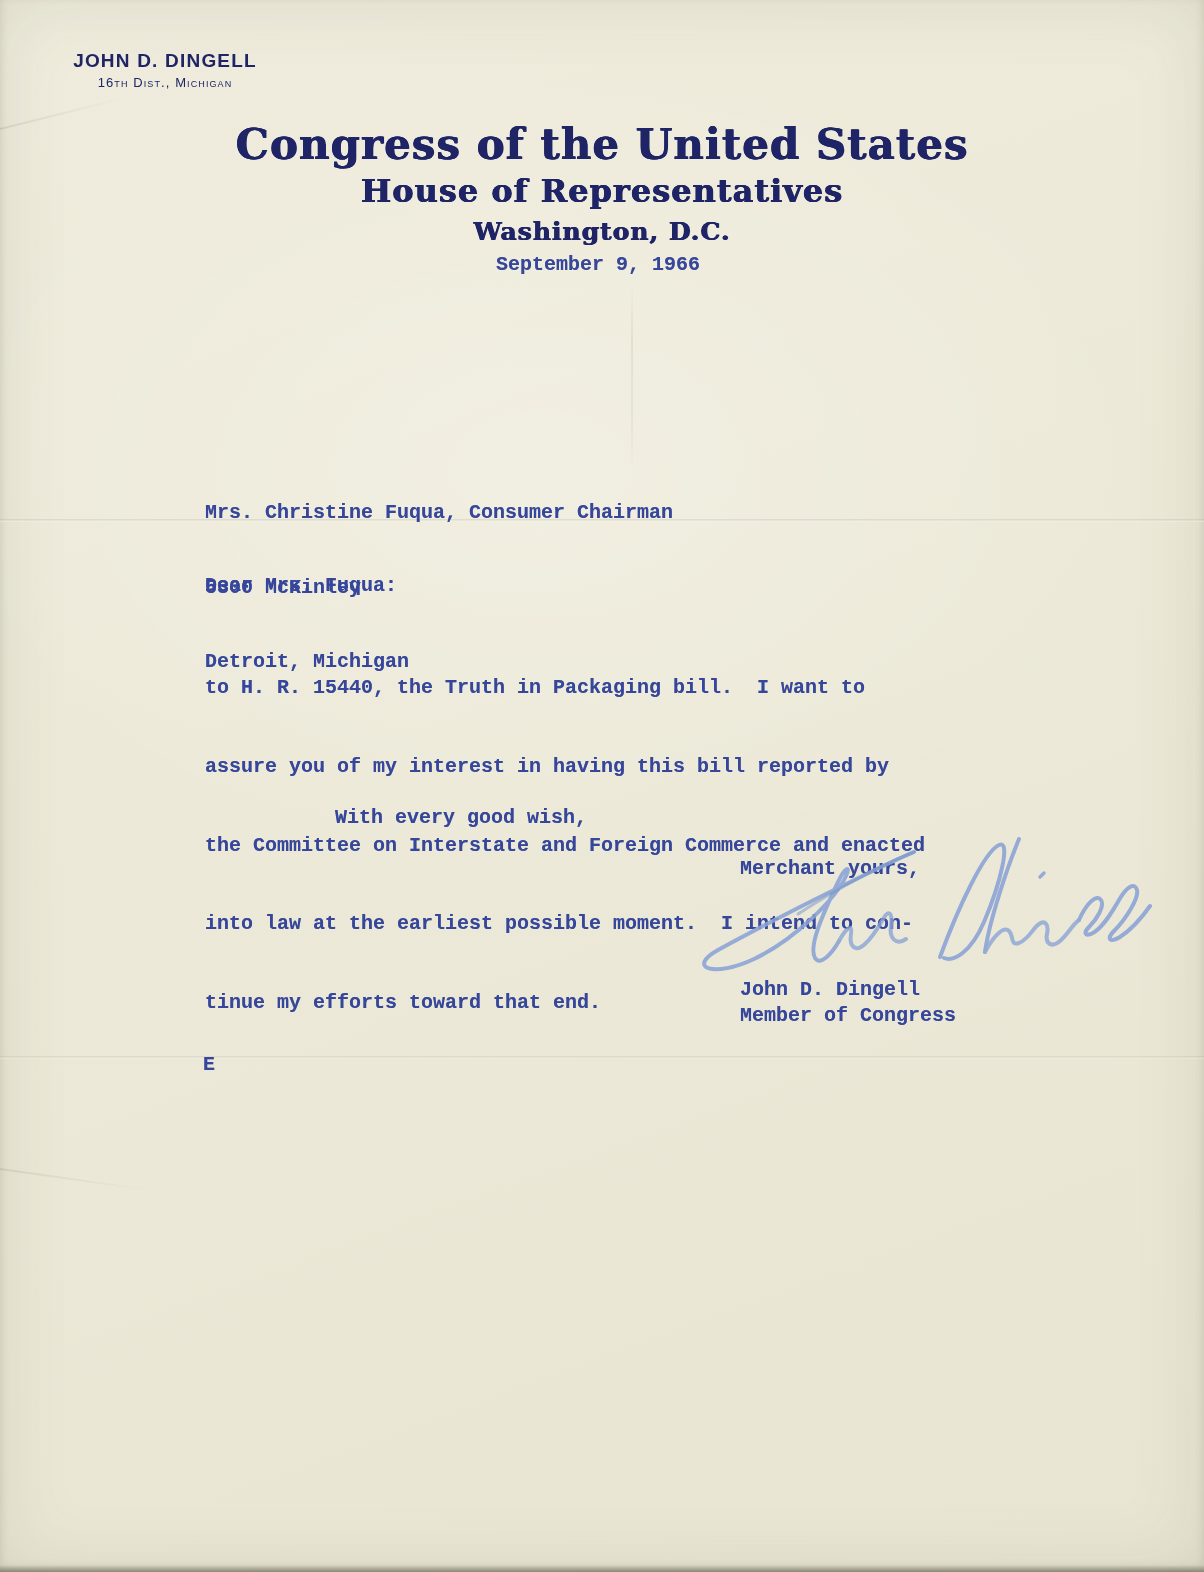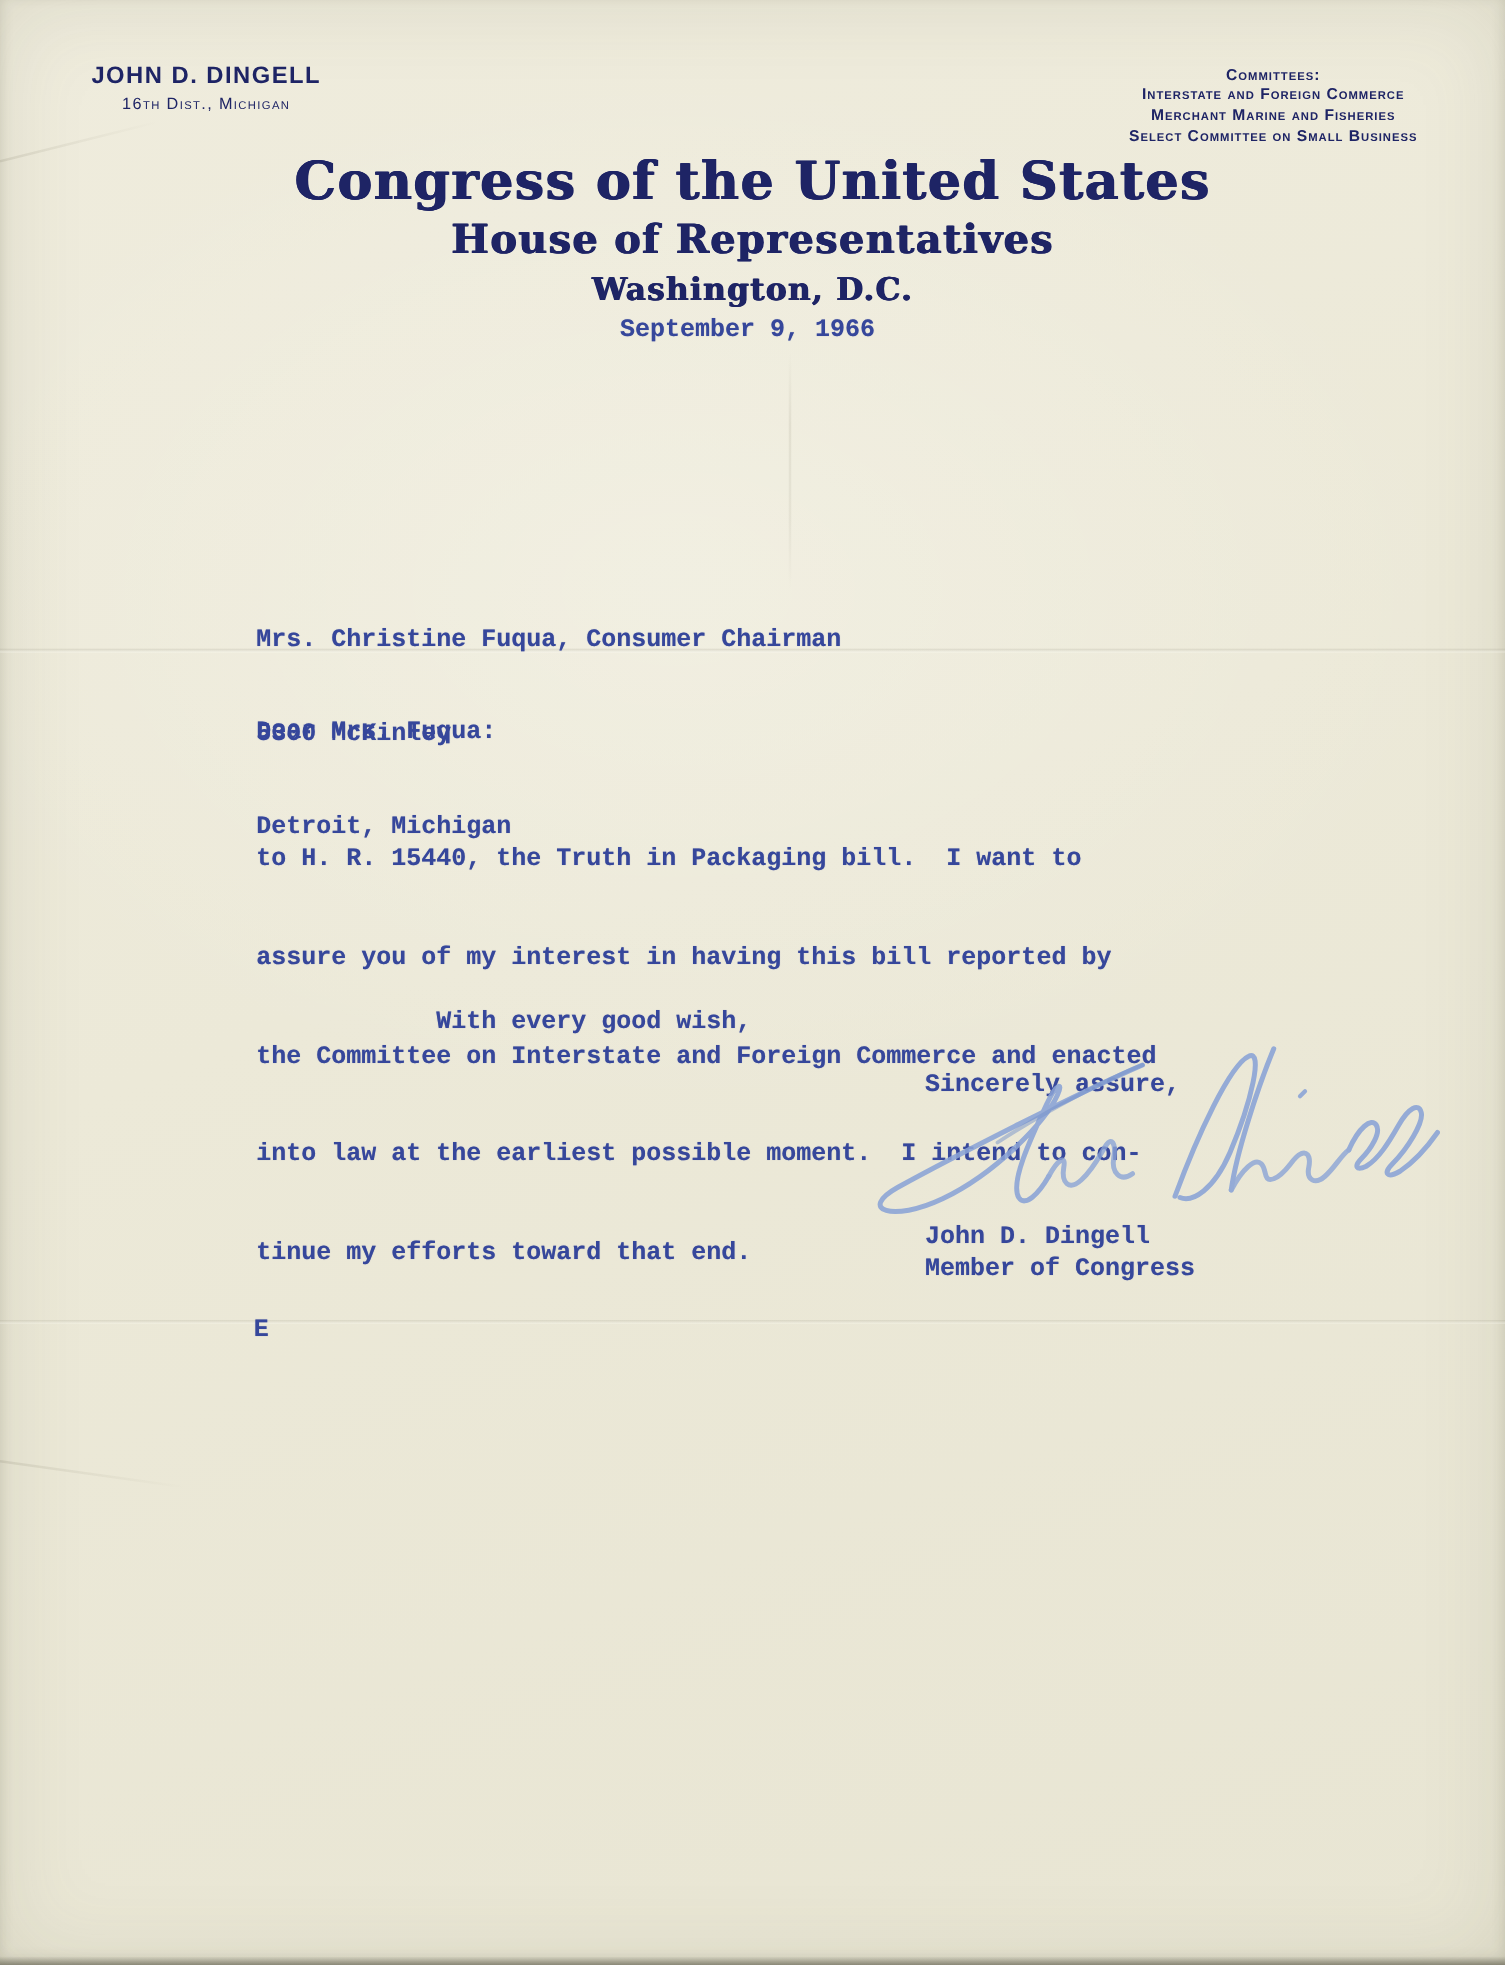"Committees:" div.lh-right { html: <div> <div>Committees:</div> <div>Interstate and Foreign Commerce</div> <div>Merchant Marine and Fisheries</div> <div>Select Committee on Small Business</div> </div> -> none }
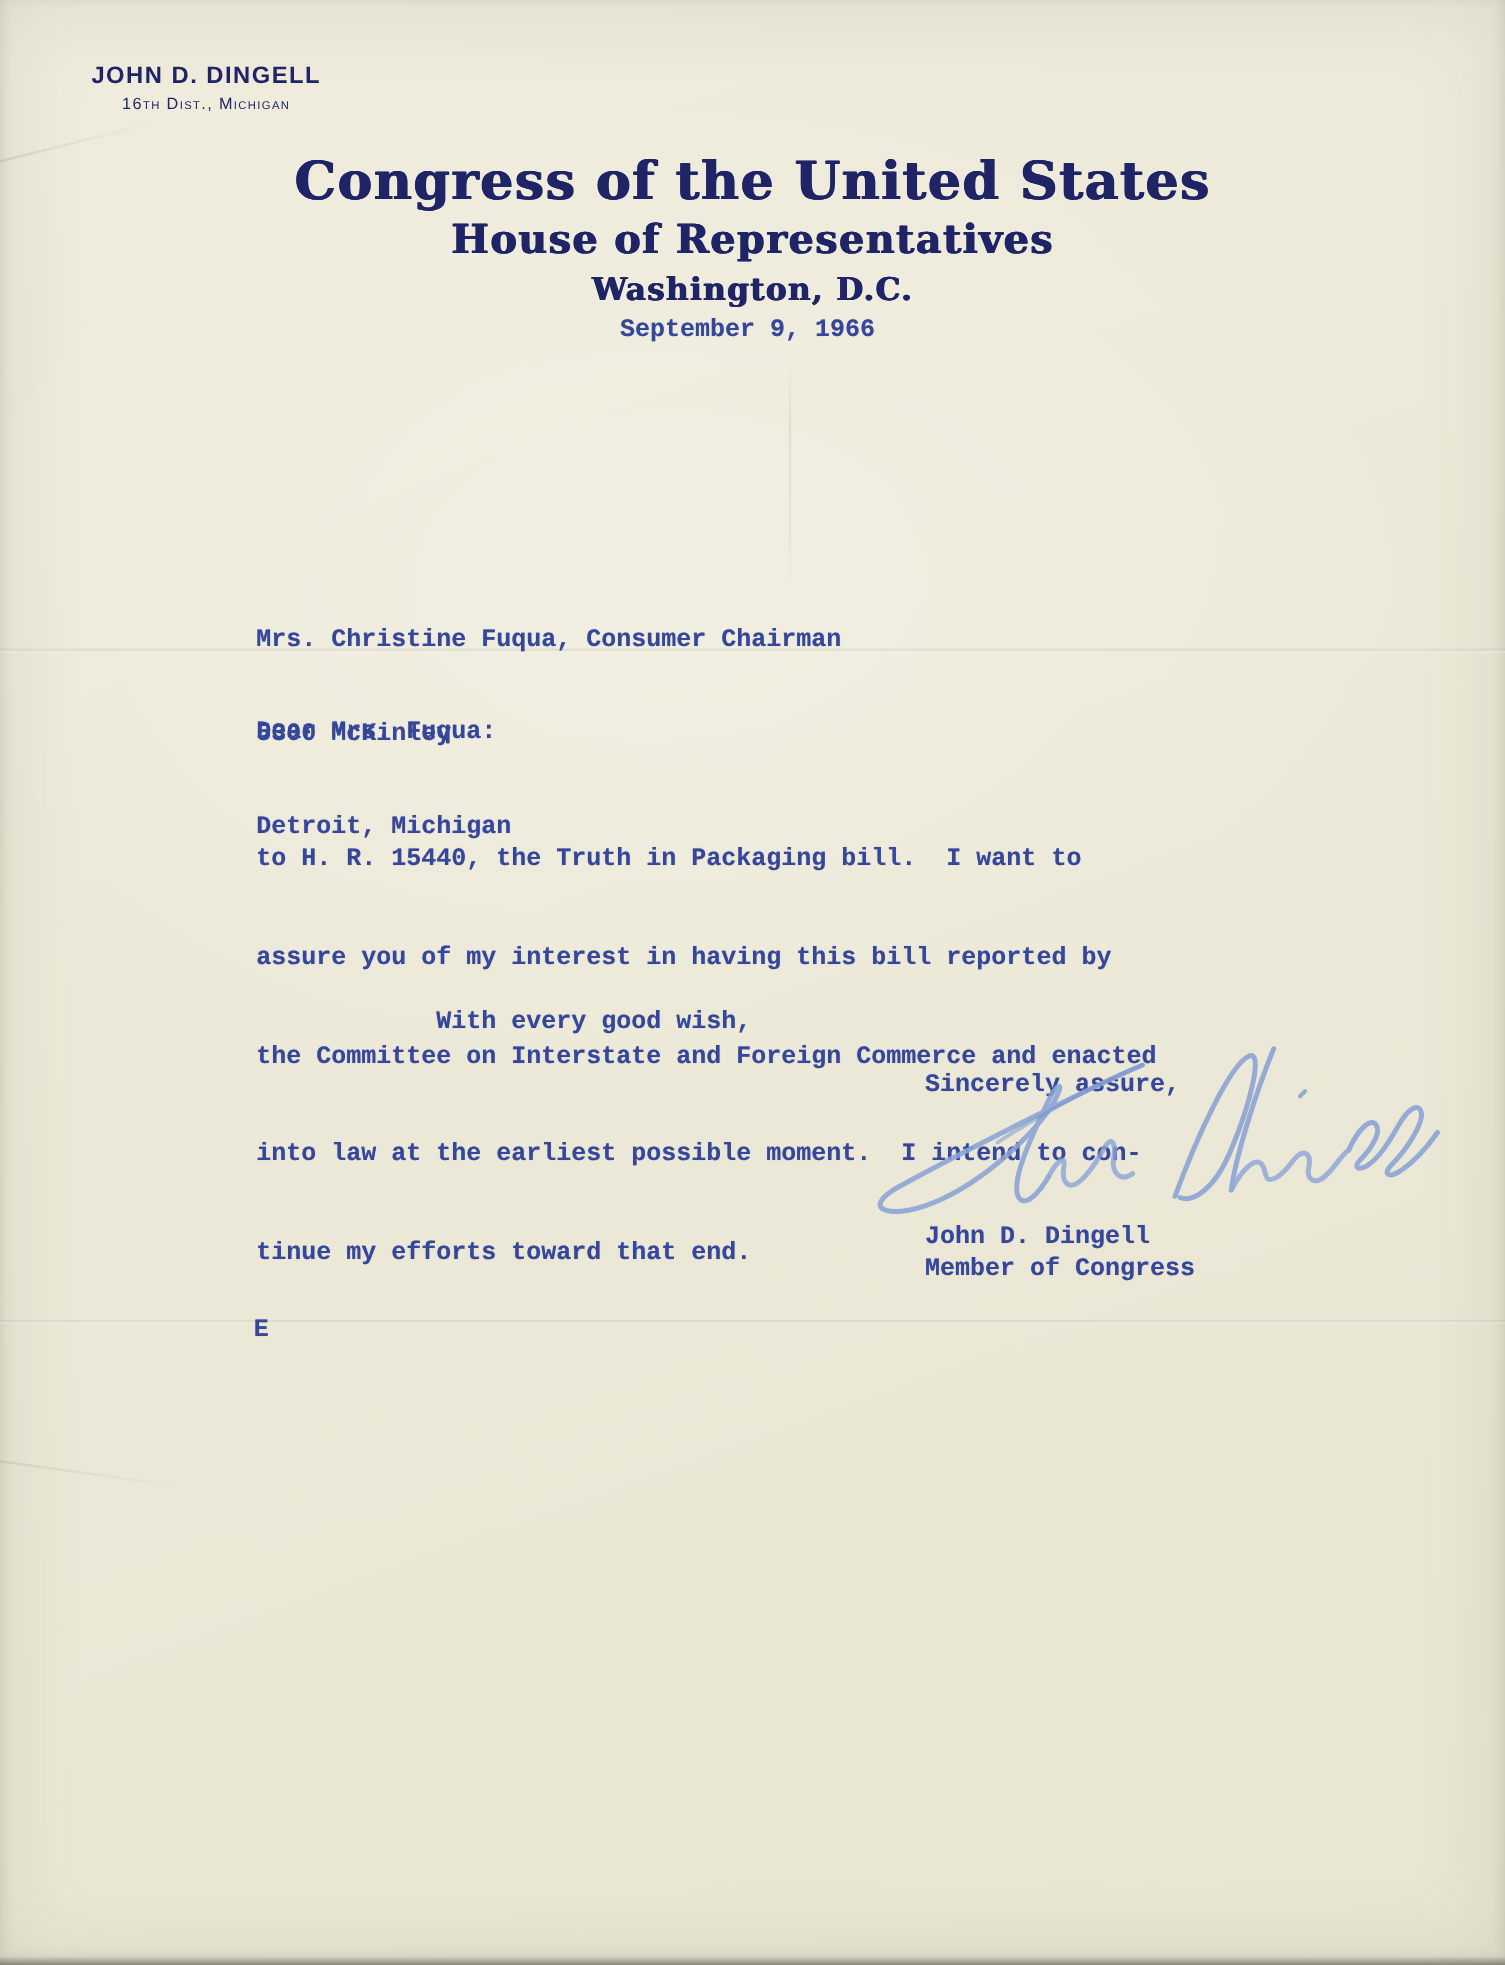"With every good wish," .closing { left: 349px -> 335px }
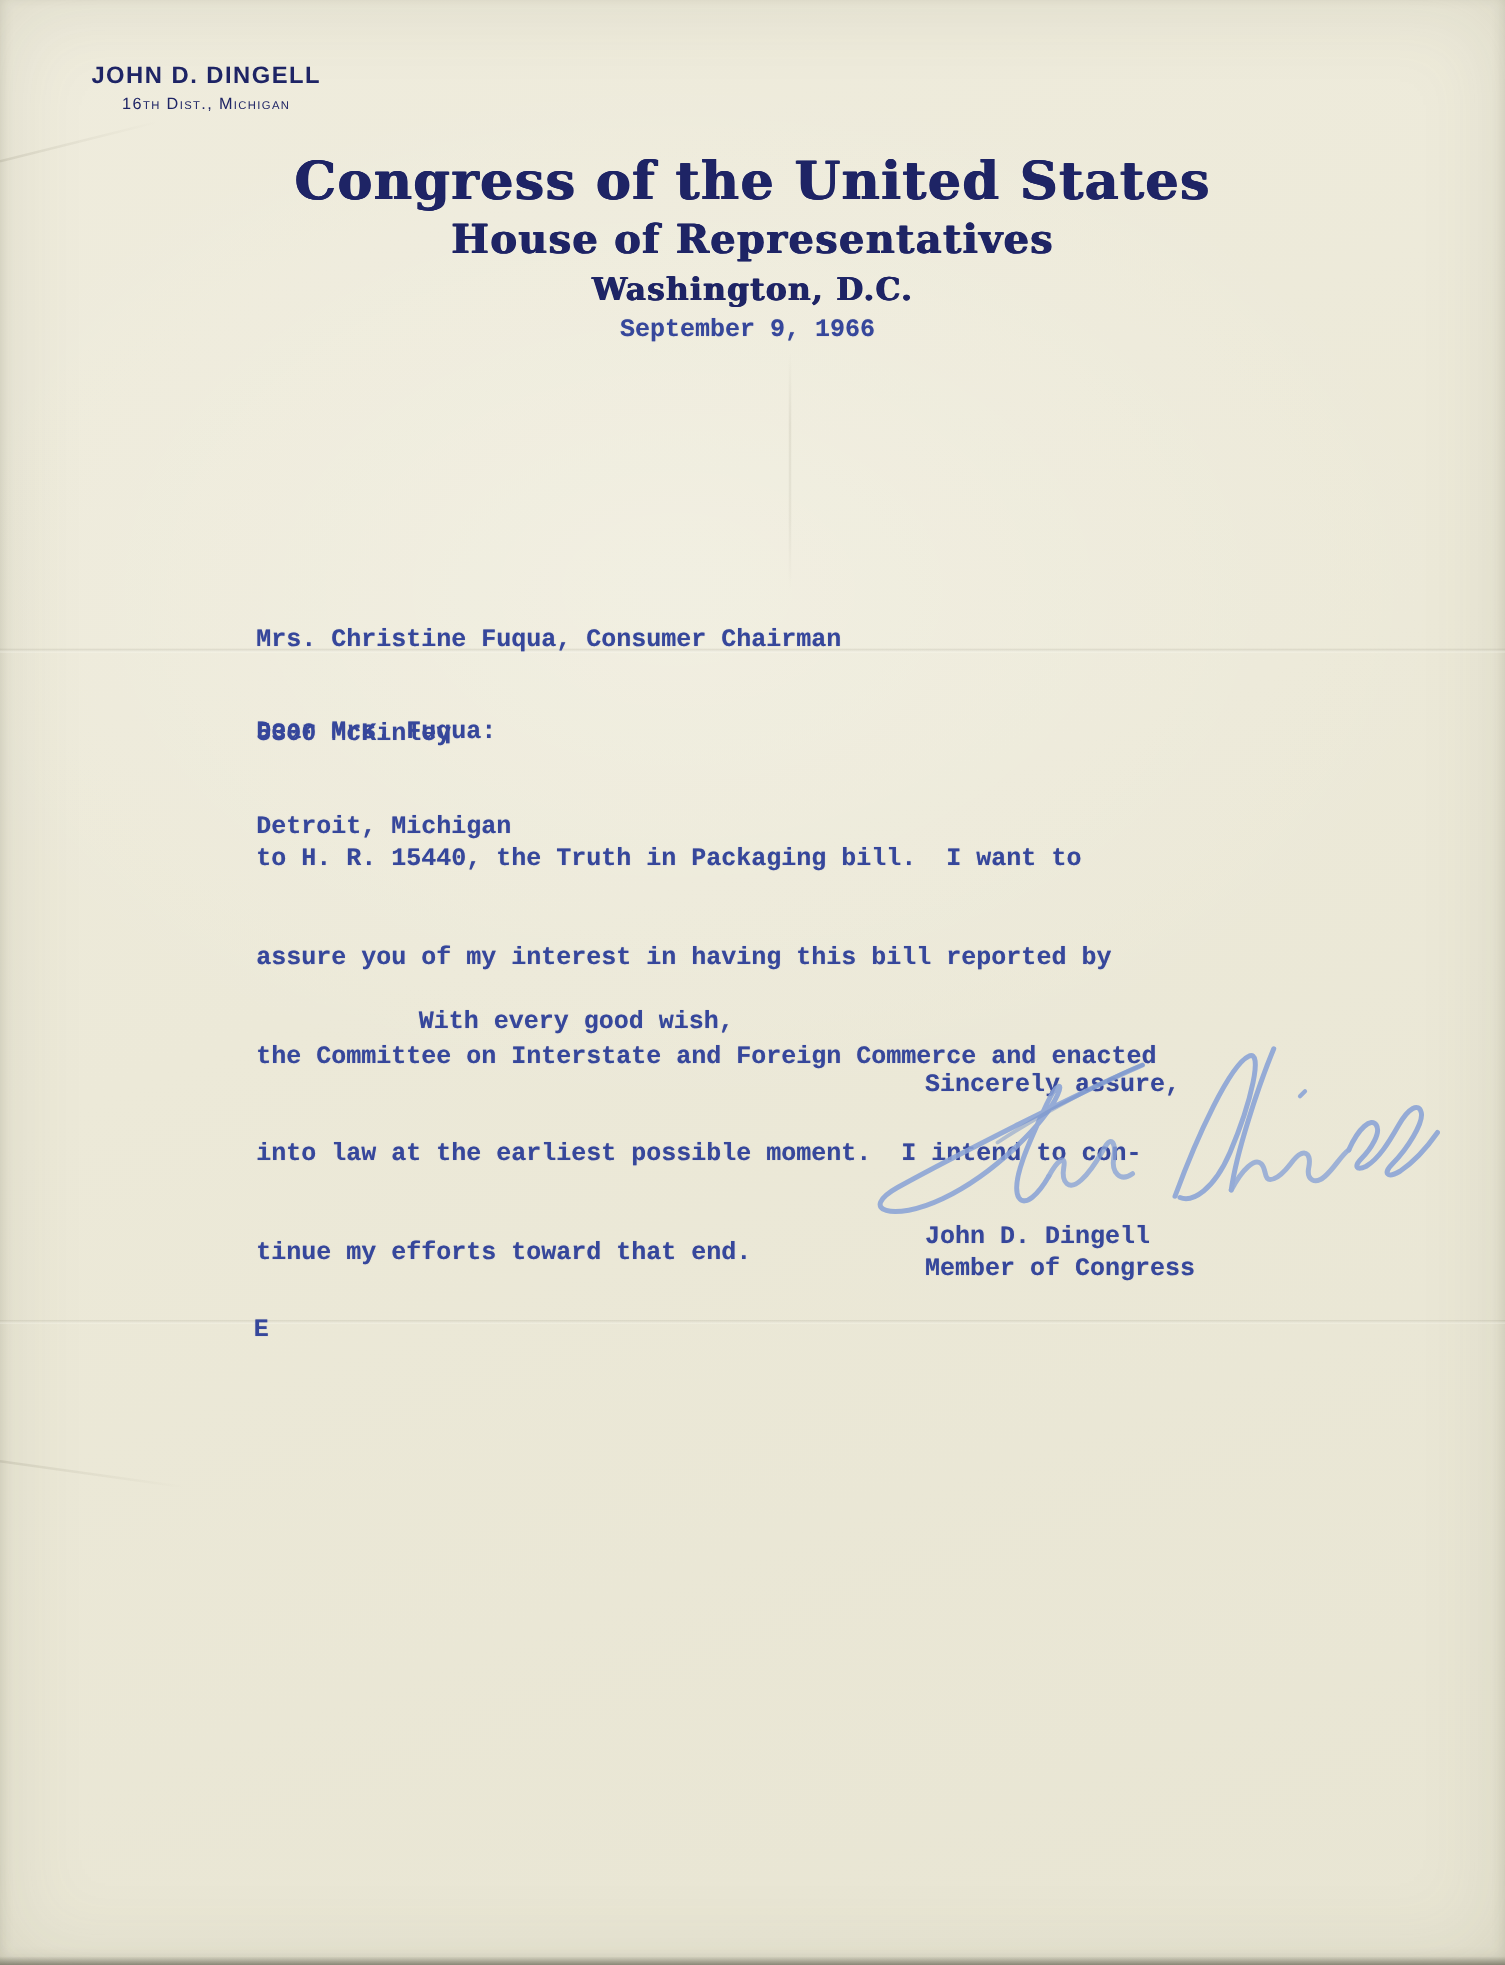"Sincerely assure," div.tw { text: Sincerely assure -> Merchant yours }
